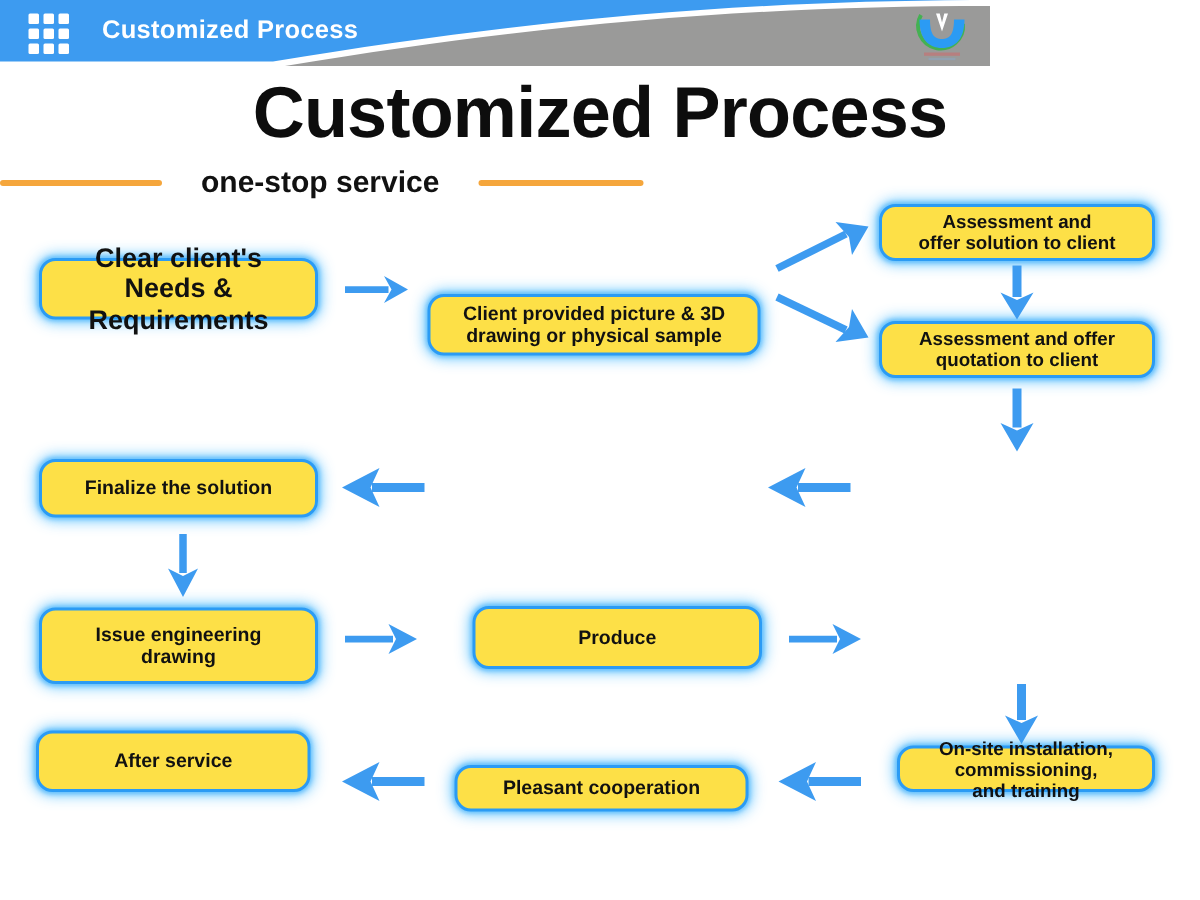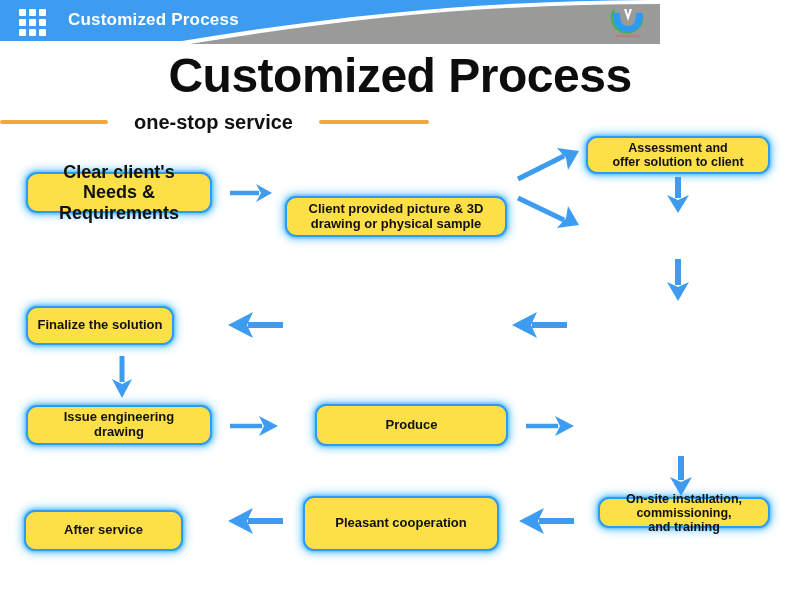"Assessment and offer" div.box { html: none -> <div> <span>Assessment and offer quotation to client</span> </div> }
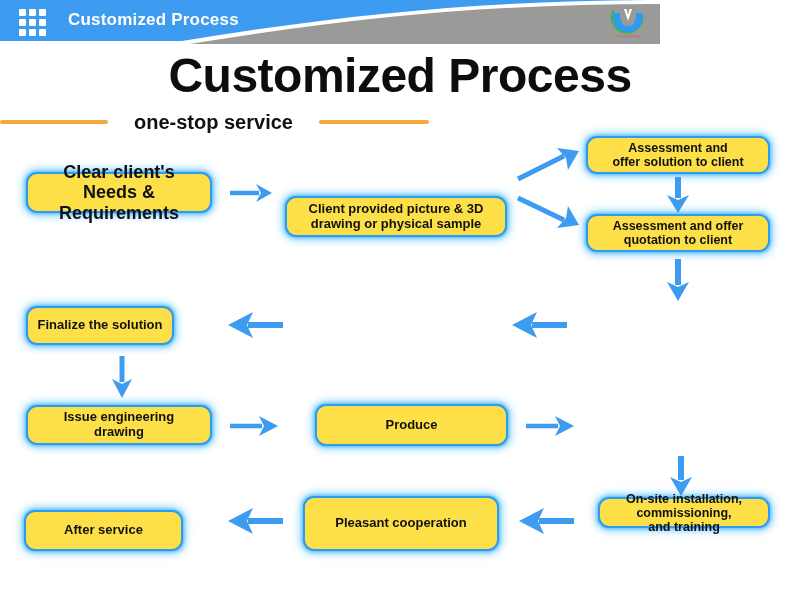"Finalize the solution" div.box { width: 148px -> 186px }
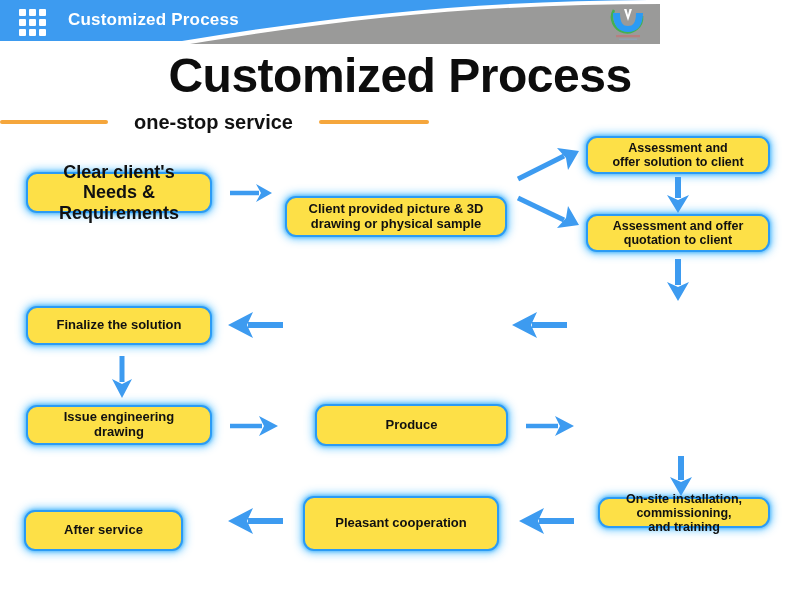"Issue engineering" div.box { height: 40px -> 51px }
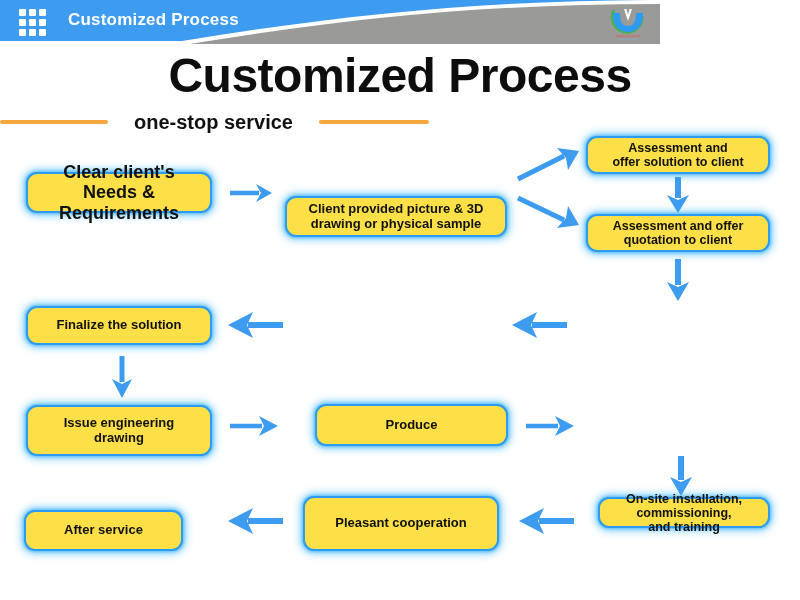"After service" div.box { top: 510px -> 487px; width: 159px -> 183px }
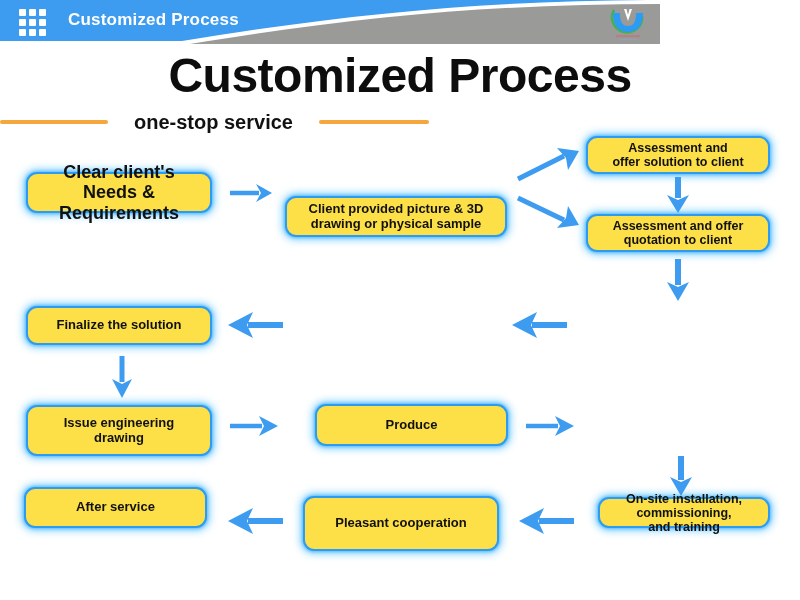"Pleasant cooperation" div.box { height: 55px -> 31px; top: 496px -> 510px }
